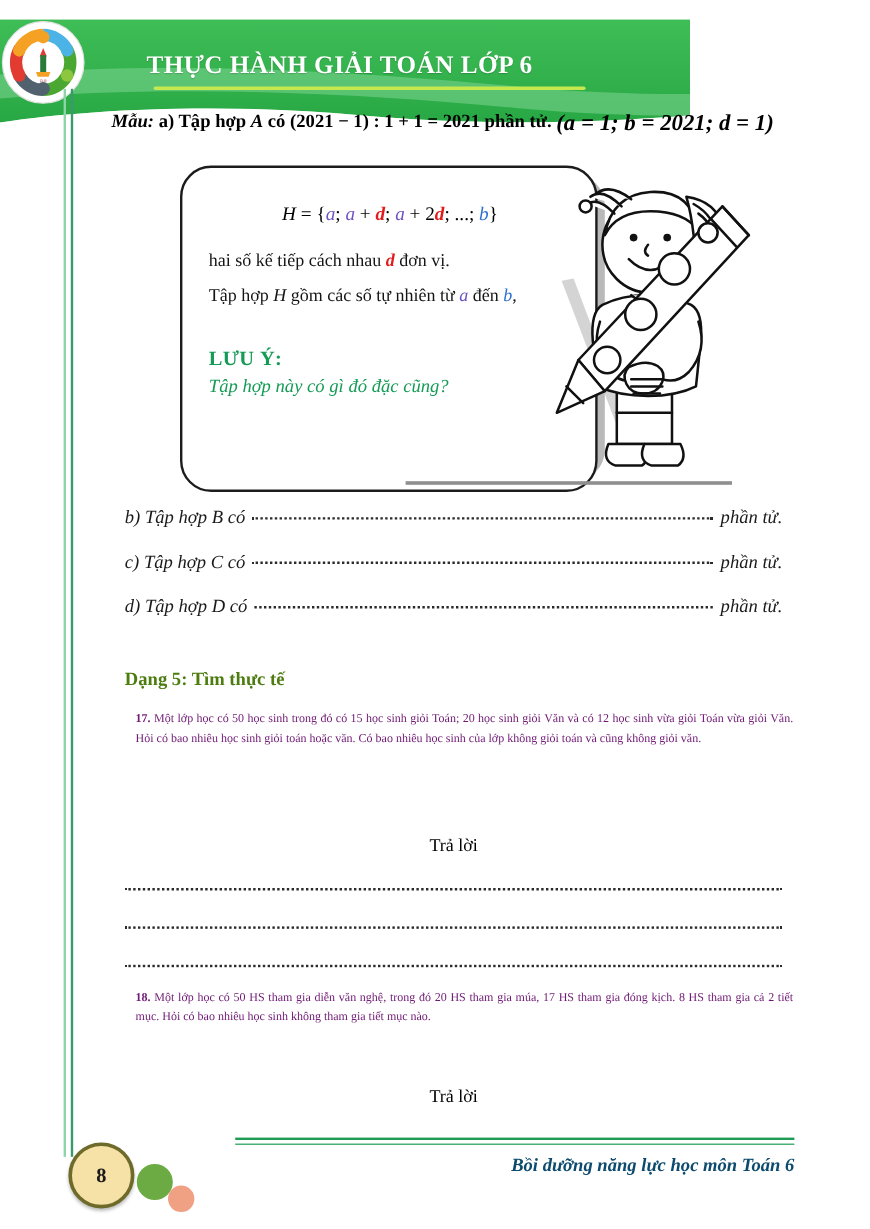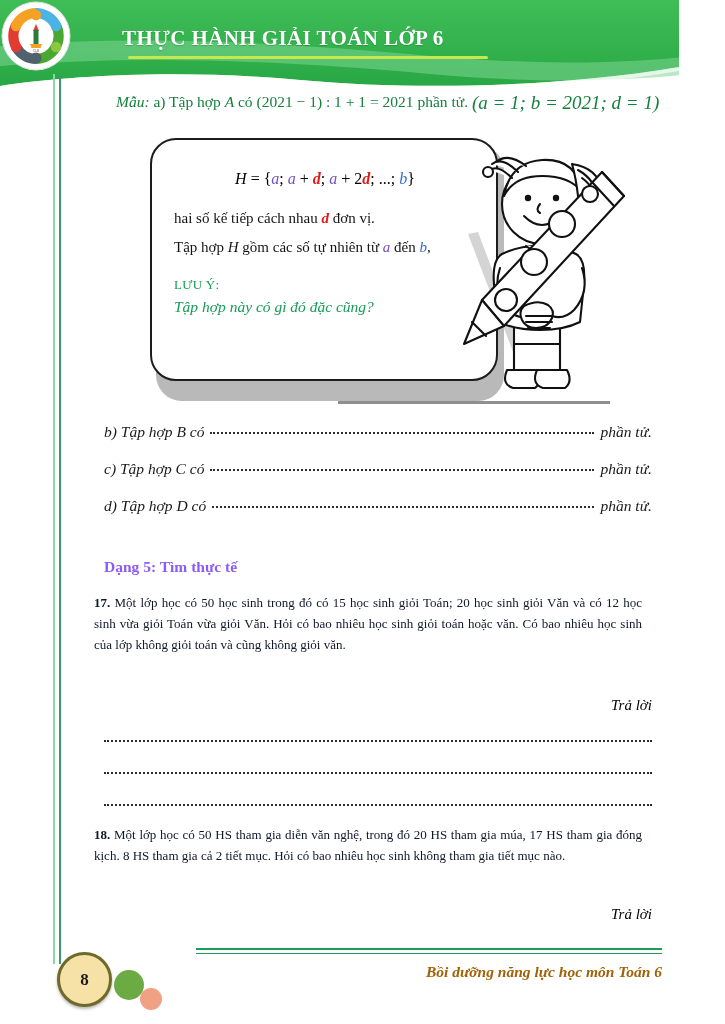"THỰC HÀNH GIẢI TOÁN LỚP" .header { top: 0 -> 16px; width: 679px -> 575px }
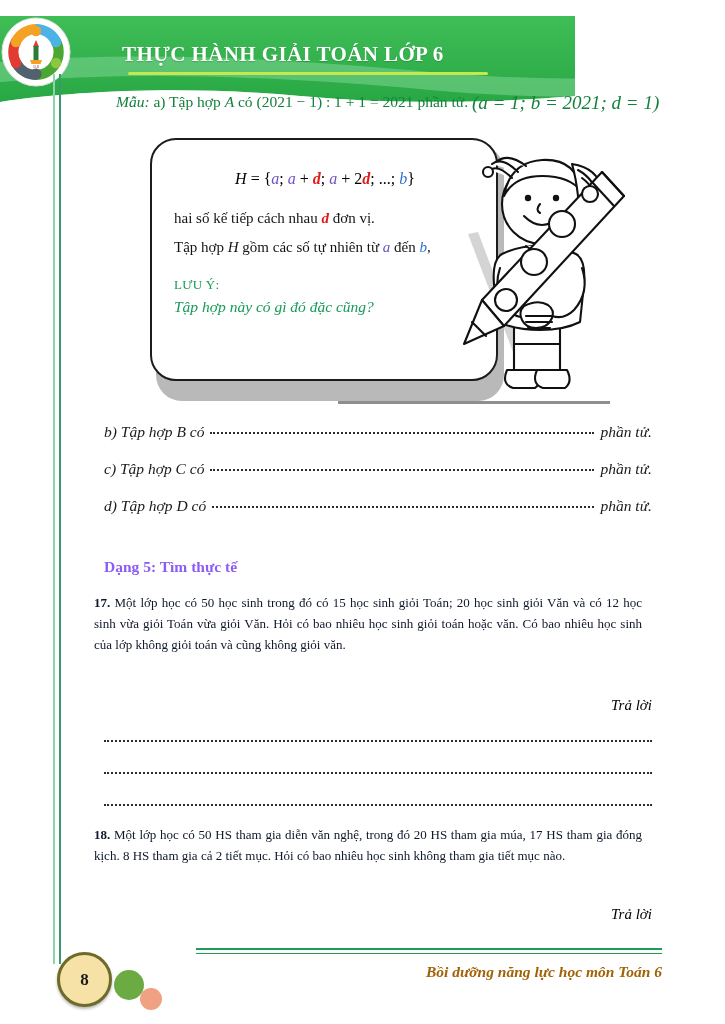"Mẫu: a) Tập hợp A" .line-mau { color: #15803d -> #000000; font-weight: none -> bold; left: 116px -> 93px }
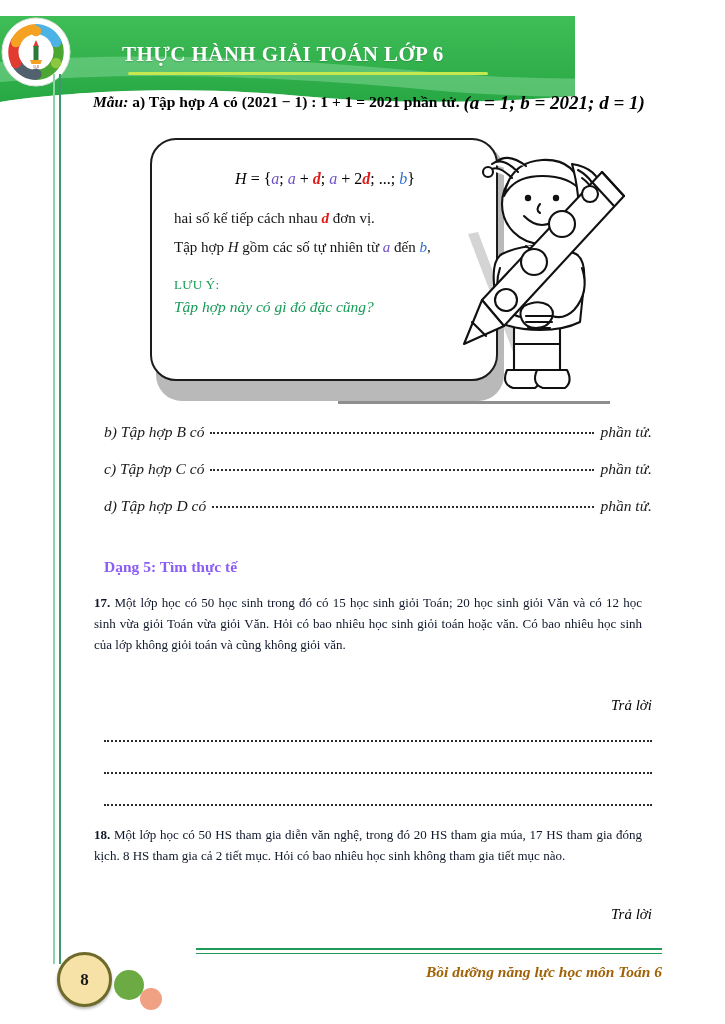"H = {a; a +" .bubble { height: 243px -> 272px }
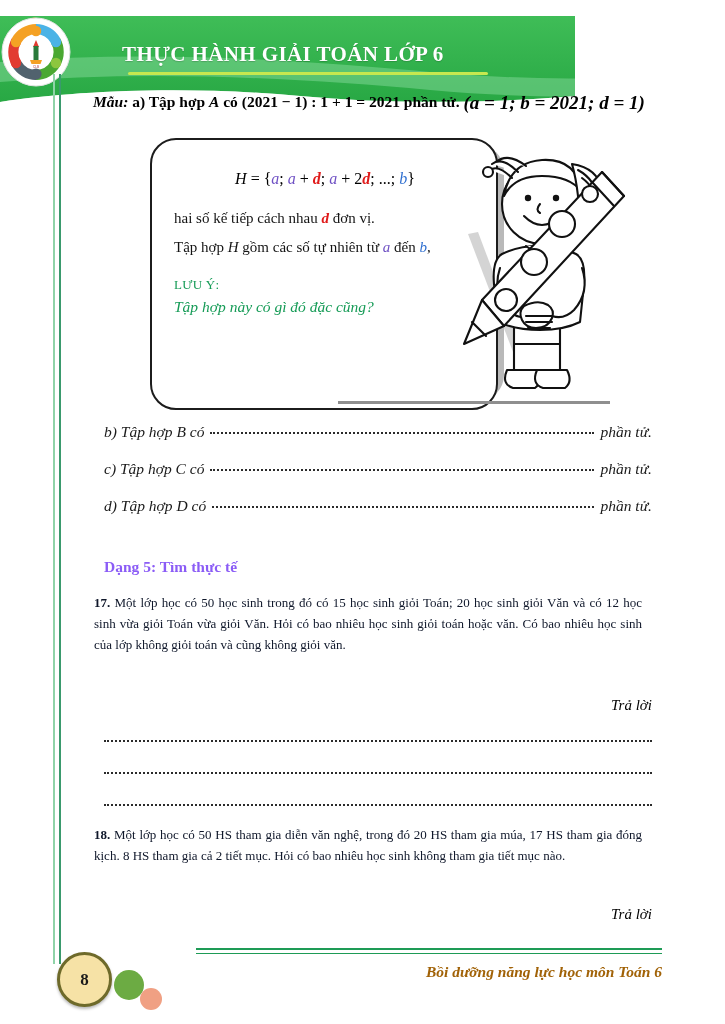"LƯU Ý:" .luuy { font-size: 13px -> 17px; font-weight: normal -> bold; margin-top: 14px -> 26px }
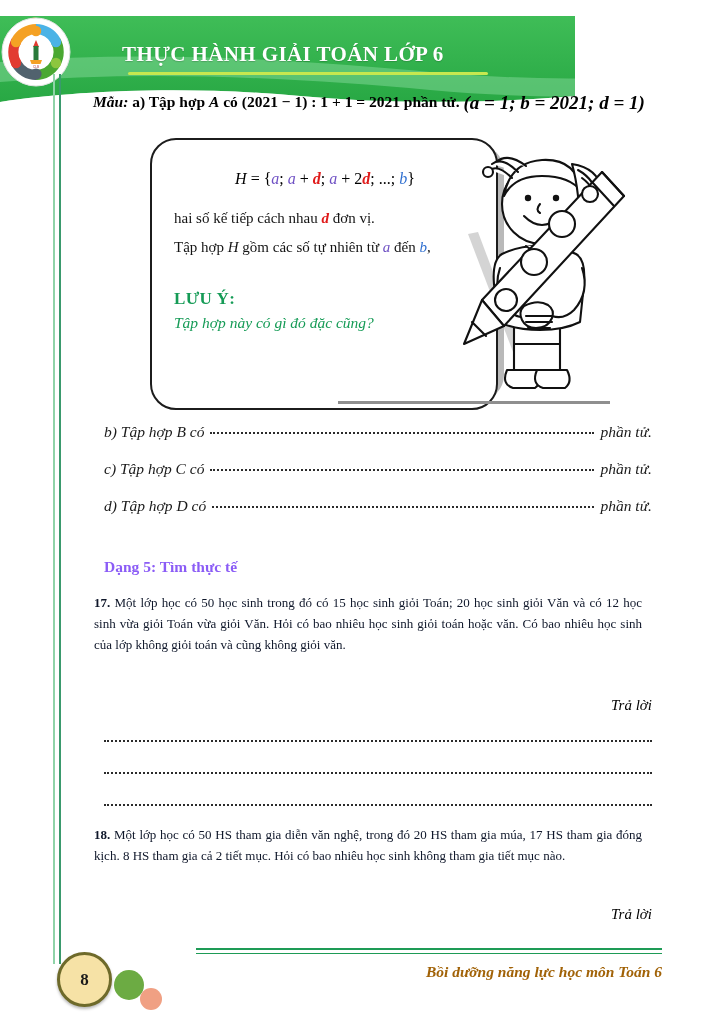"Dạng 5: Tìm thực tế" .sec-head { color: #8b5cf6 -> #4d7c0f }
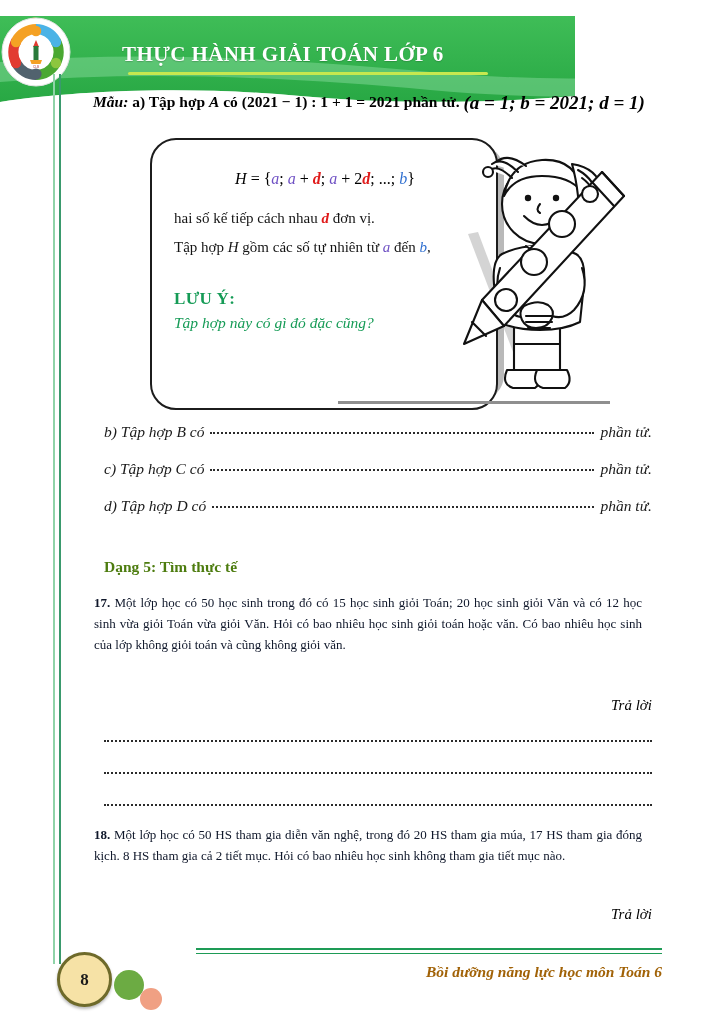"17. Một lớp học có" .para { color: #0f172a -> #701a75; font-size: 13px -> 10px; left: 94px -> 113px }
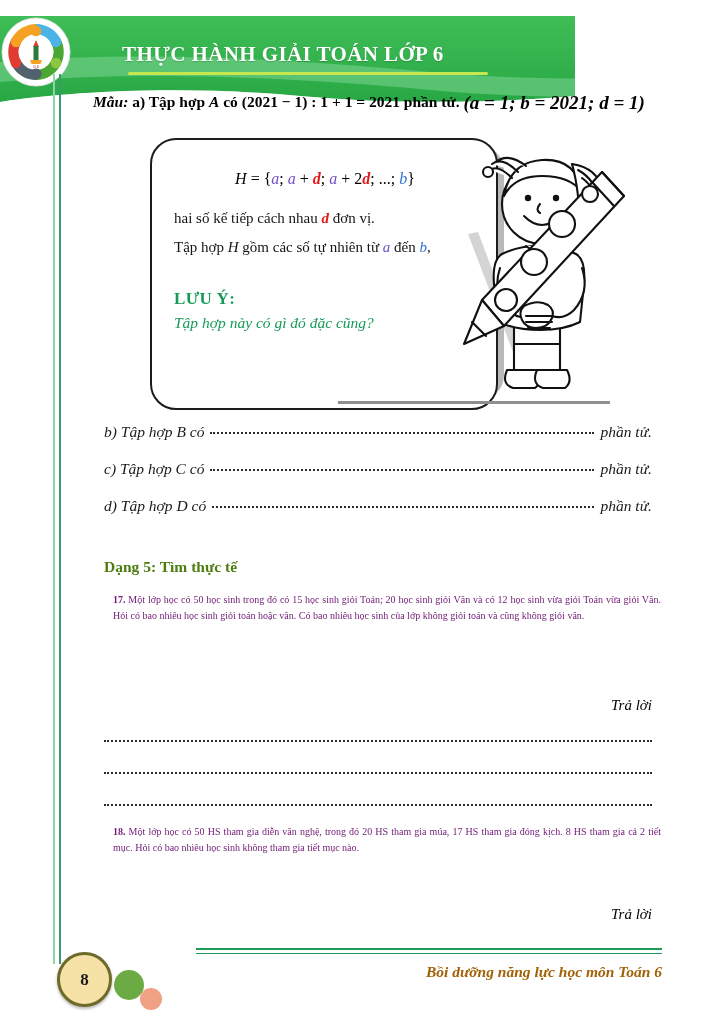"Trả lời" .traloi { font-style: italic -> none; text-align: right -> center }
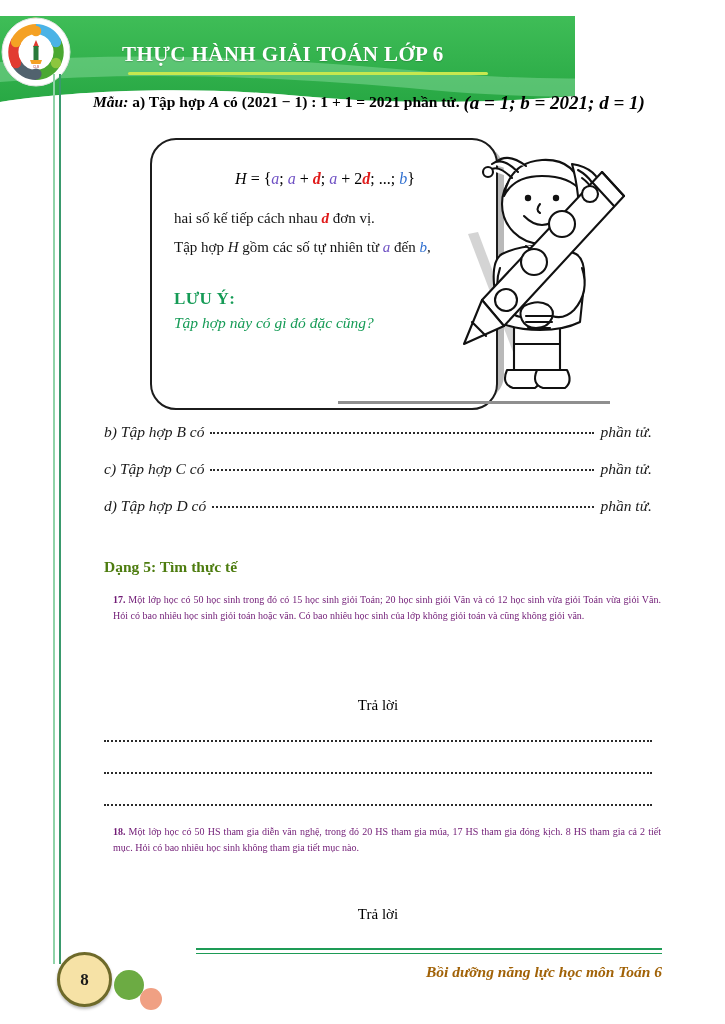"Bồi dưỡng năng lực học" .footer-text { color: #a16207 -> #0c4a6e }
